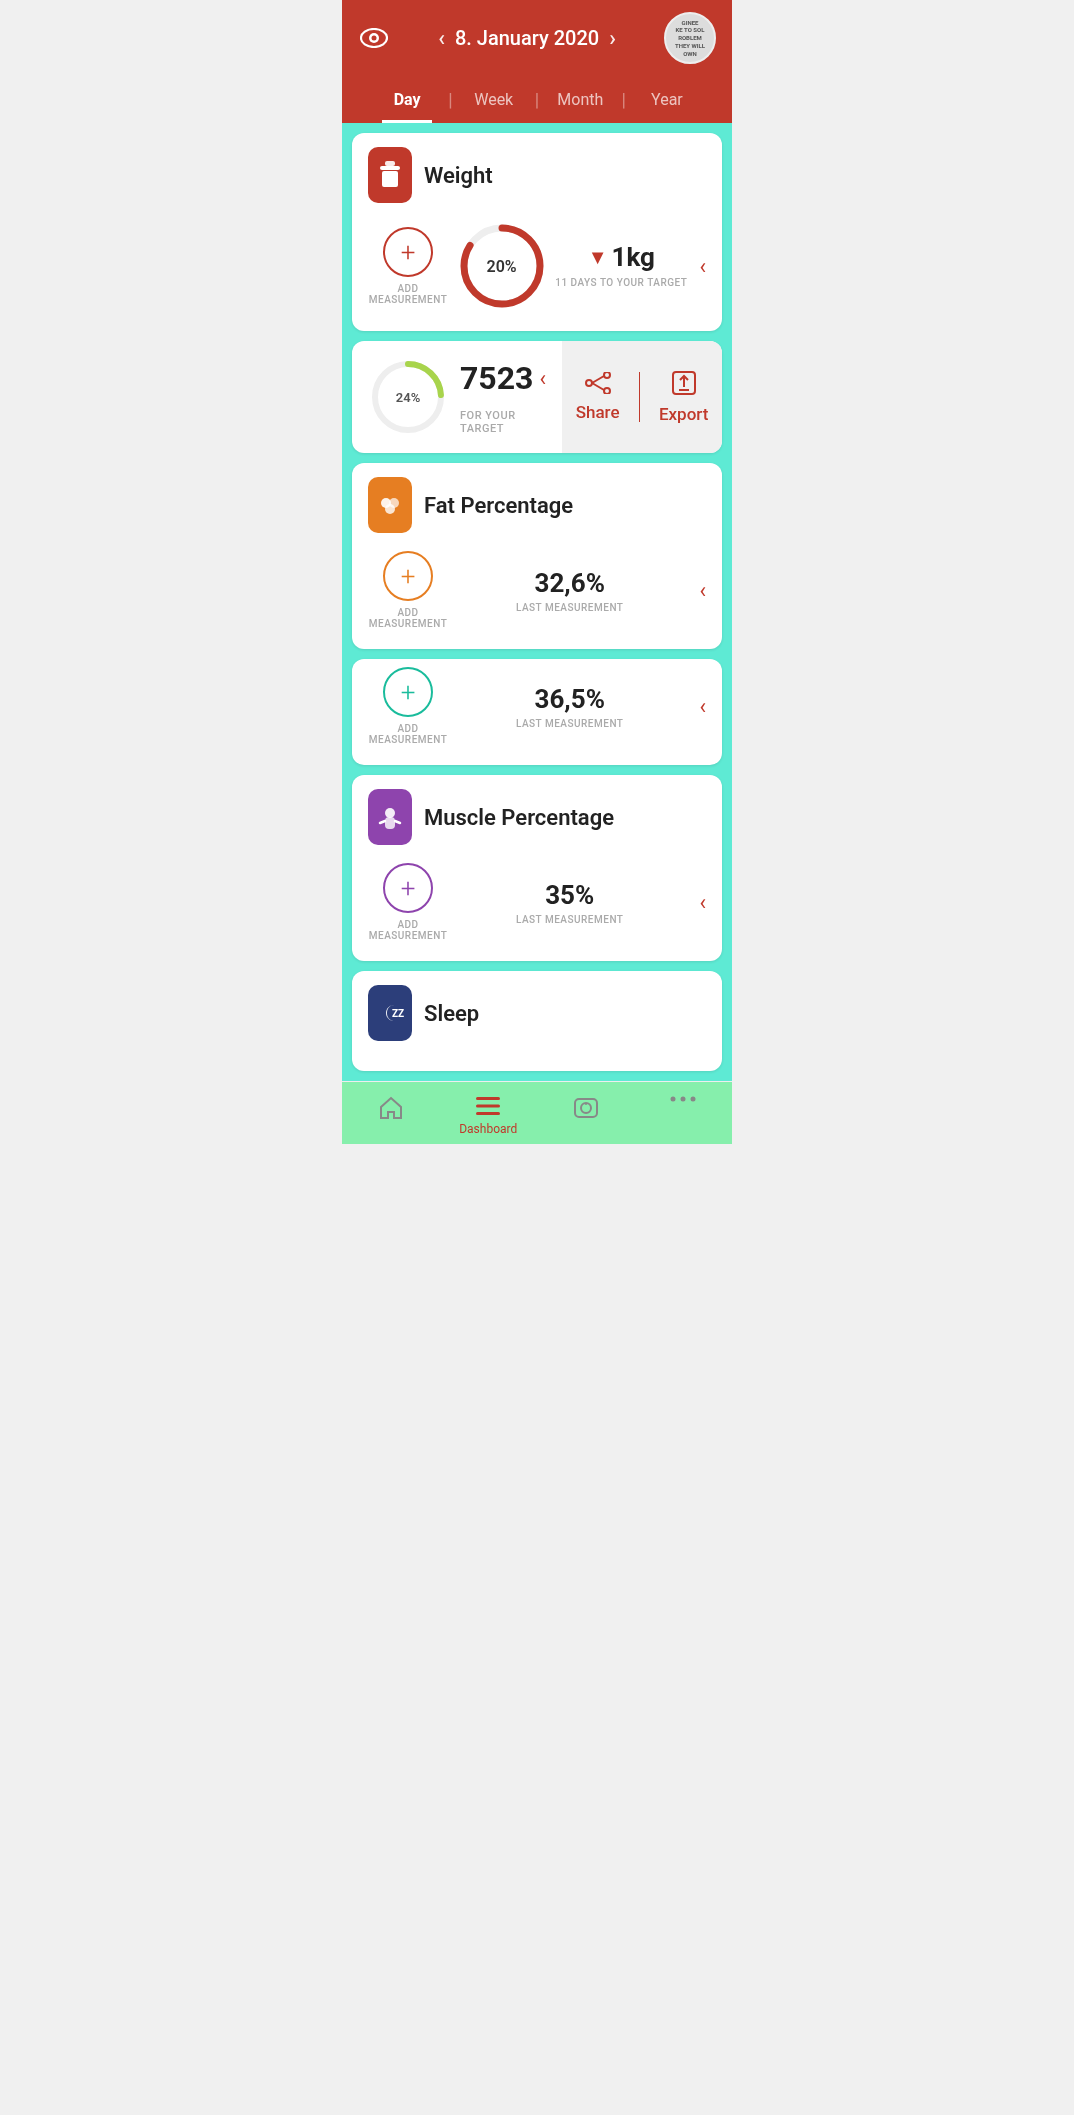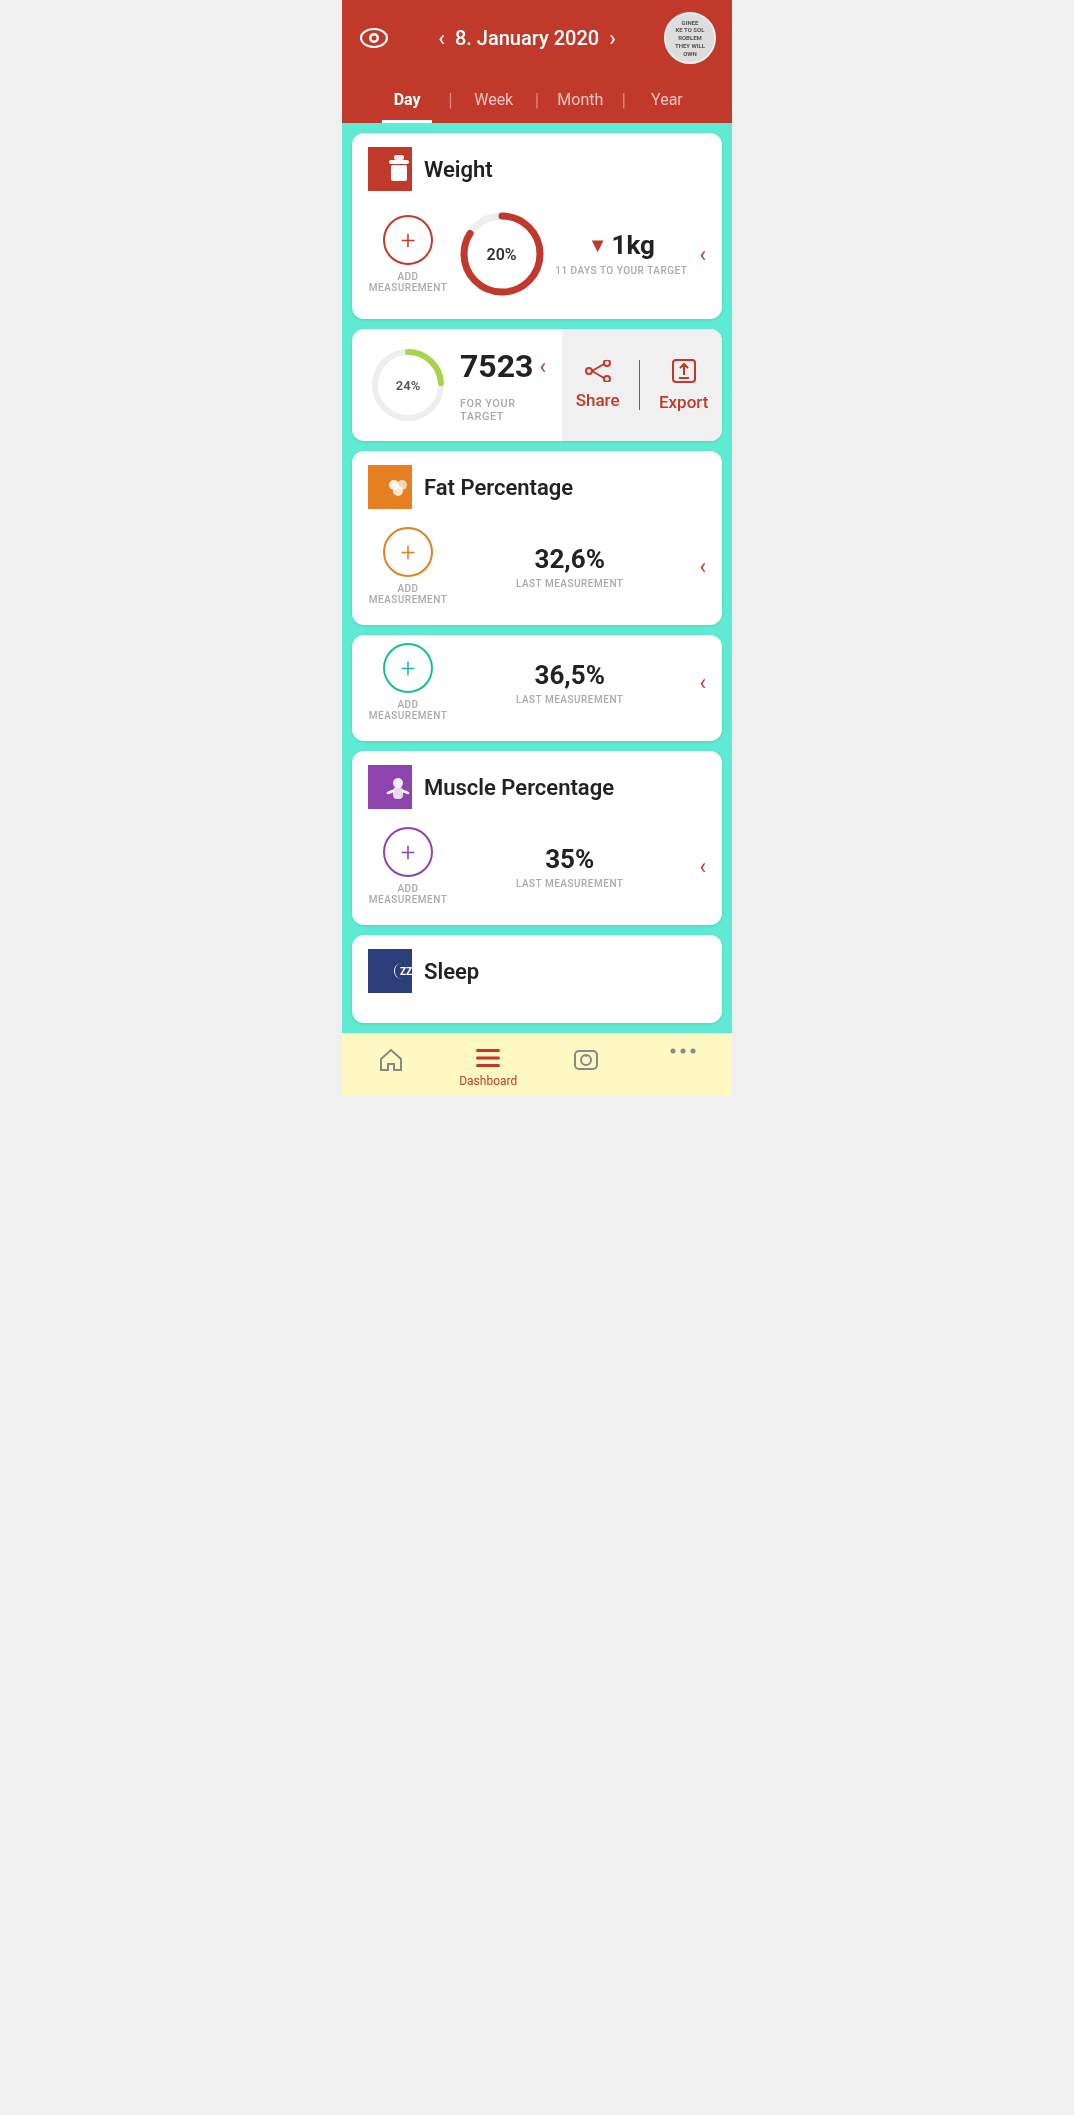"ZZ" .card-icon { border-radius: 0 -> 10px; height: 44px -> 56px; justify-content: flex-end -> center }
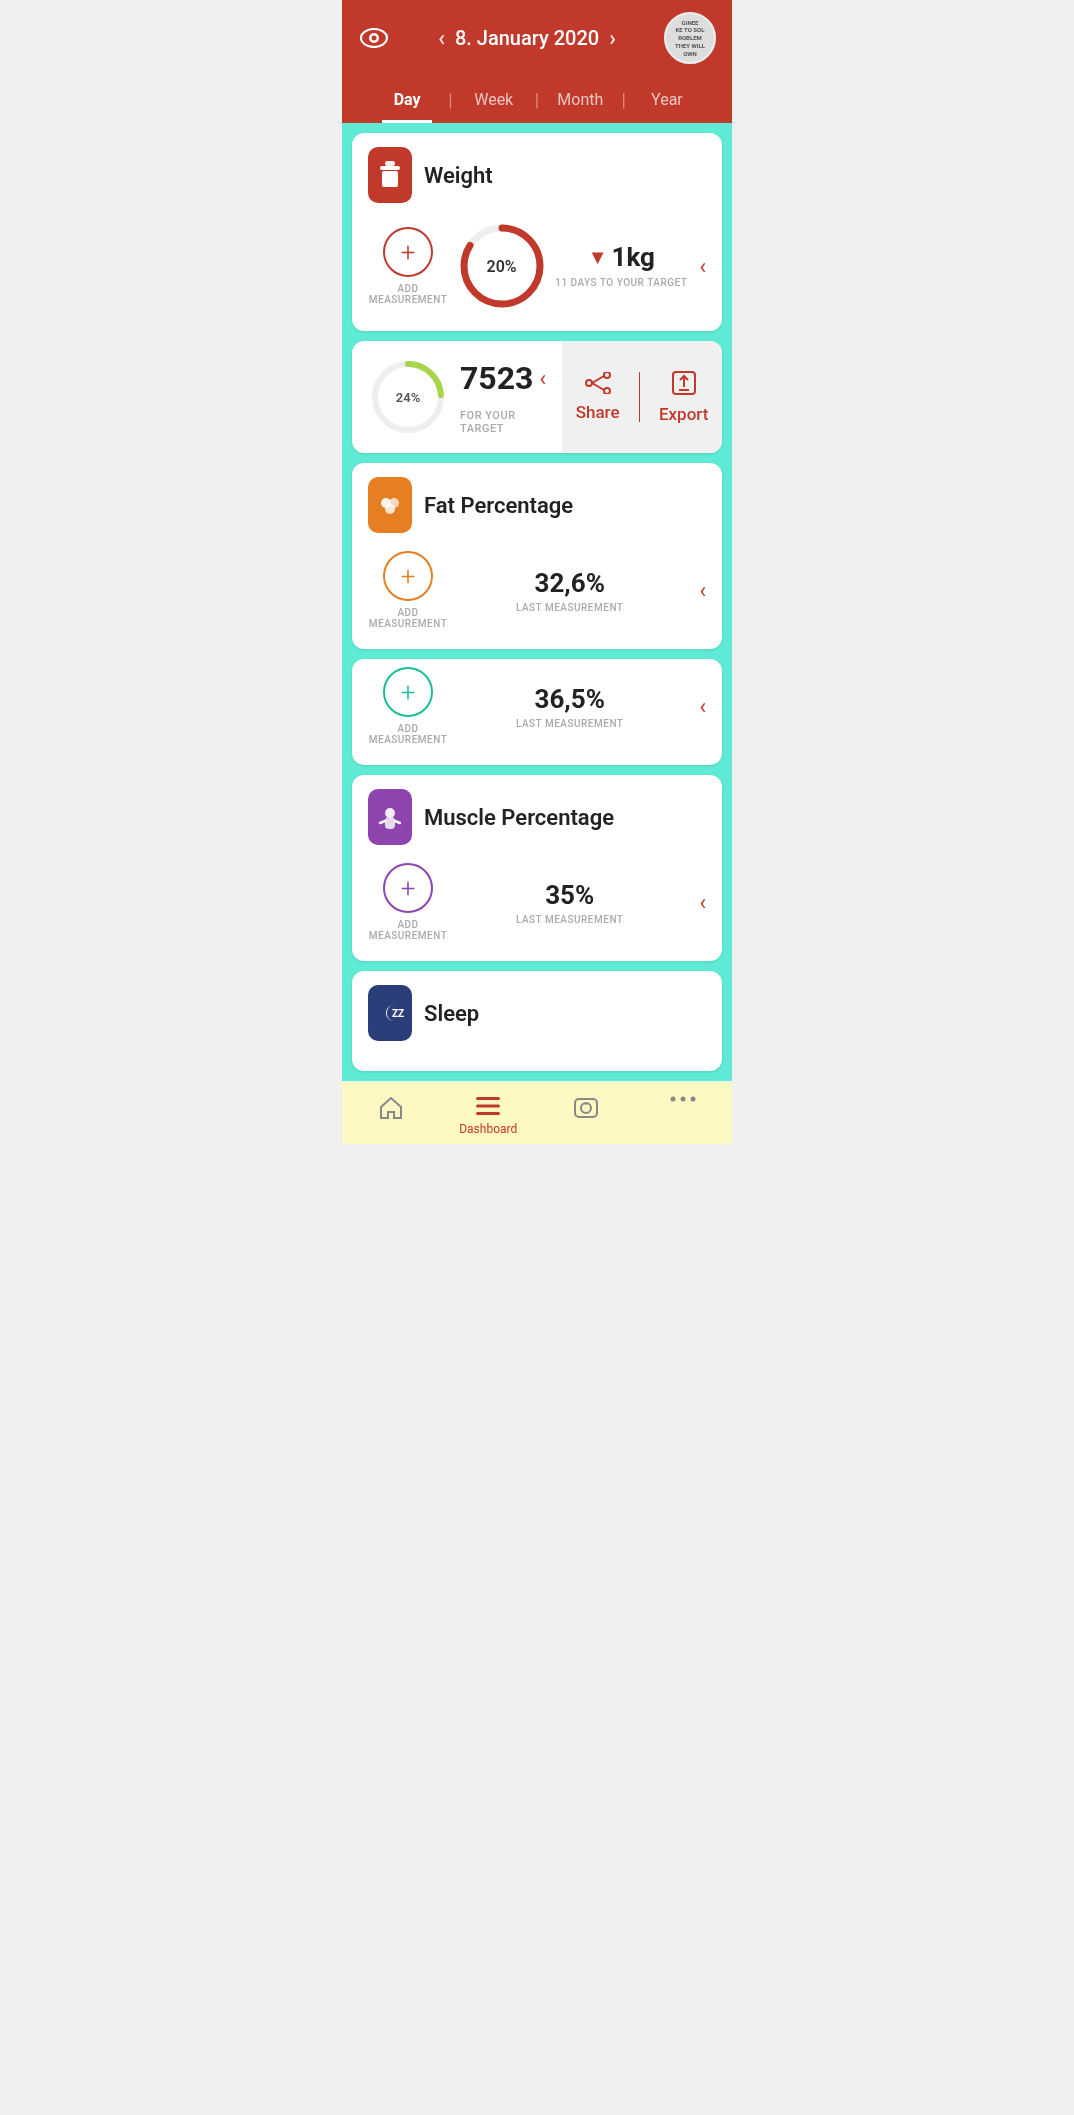"Dashboard" .bottom-nav { background: #fef9c3 -> #86efac }
